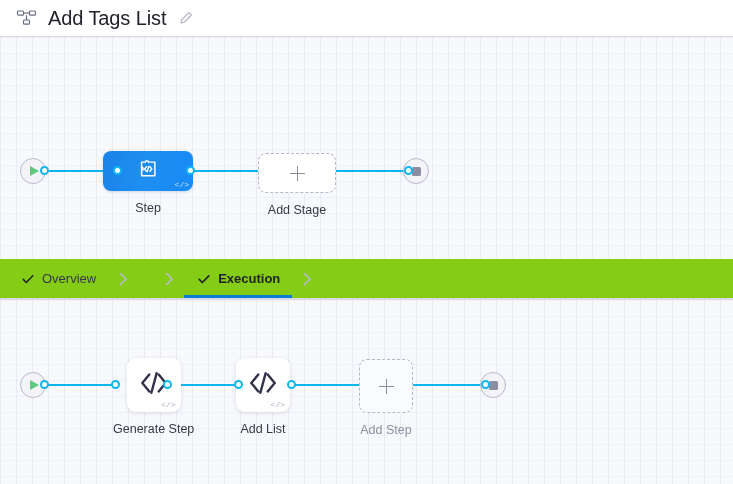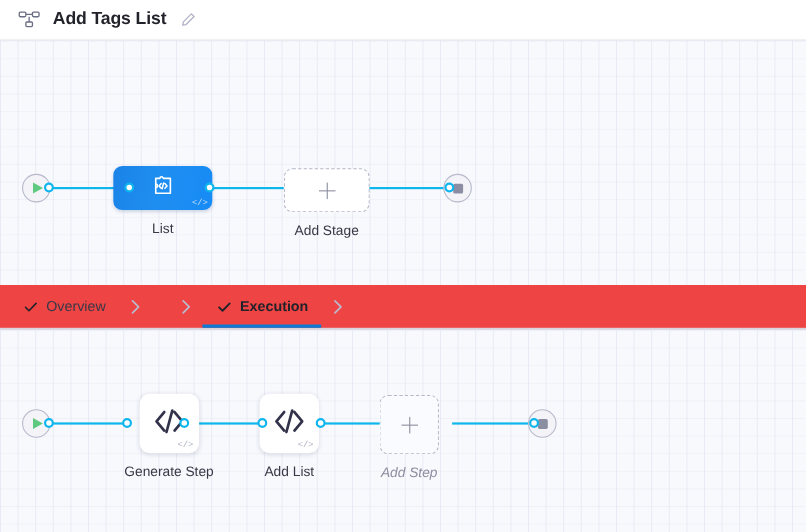"Add Tags List" .header-title { font-size: 16px -> 20px; font-weight: bold -> normal }
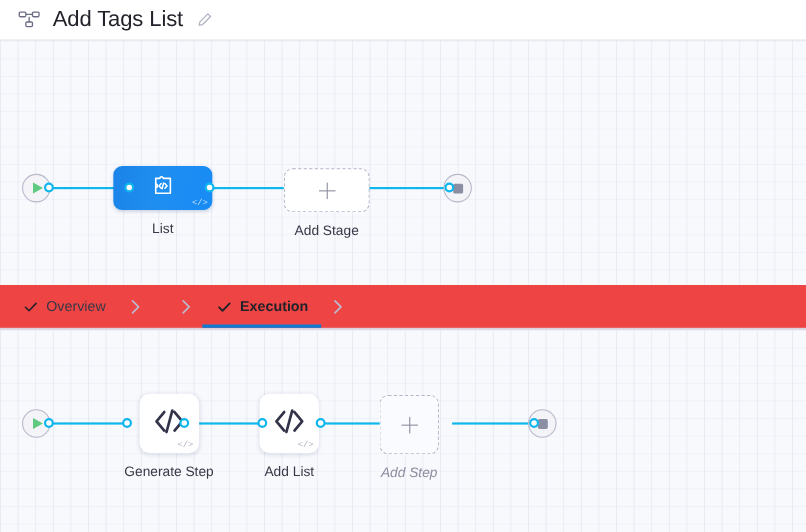"List" div.node-label { text: List -> Step }
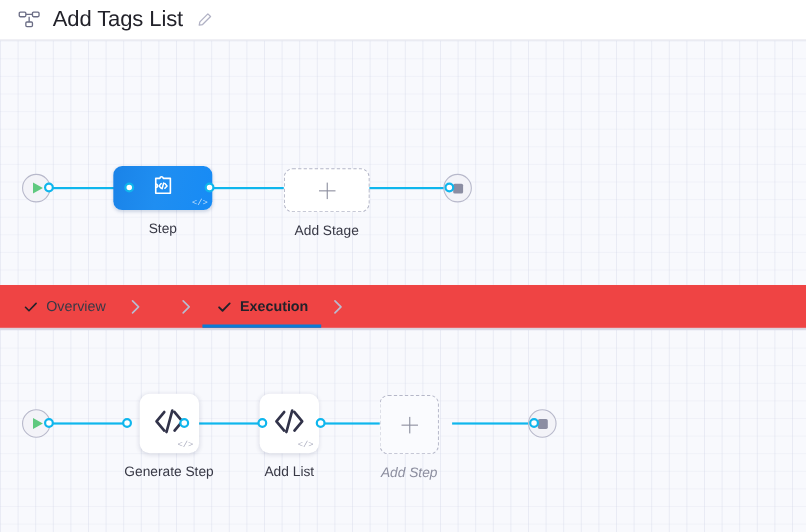"Overview" .tabbar { background: #ef4444 -> #84cc16 }
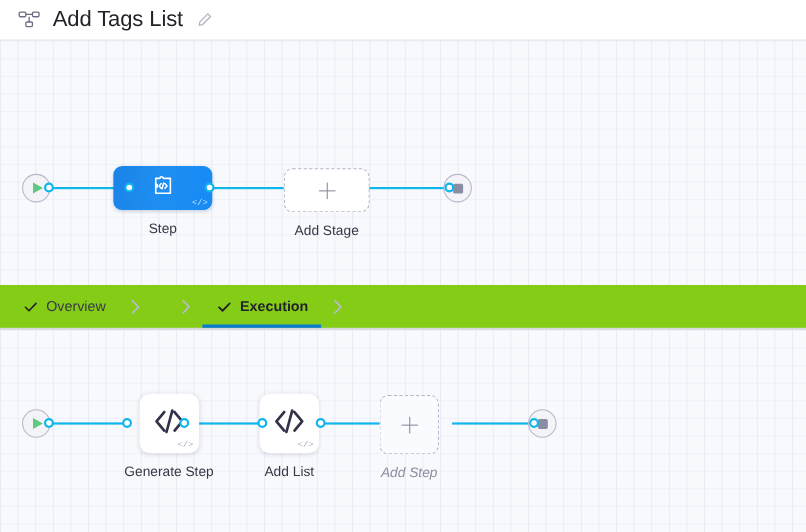"Add Step" div.node { font-style: italic -> none; left: 345px -> 359px }
